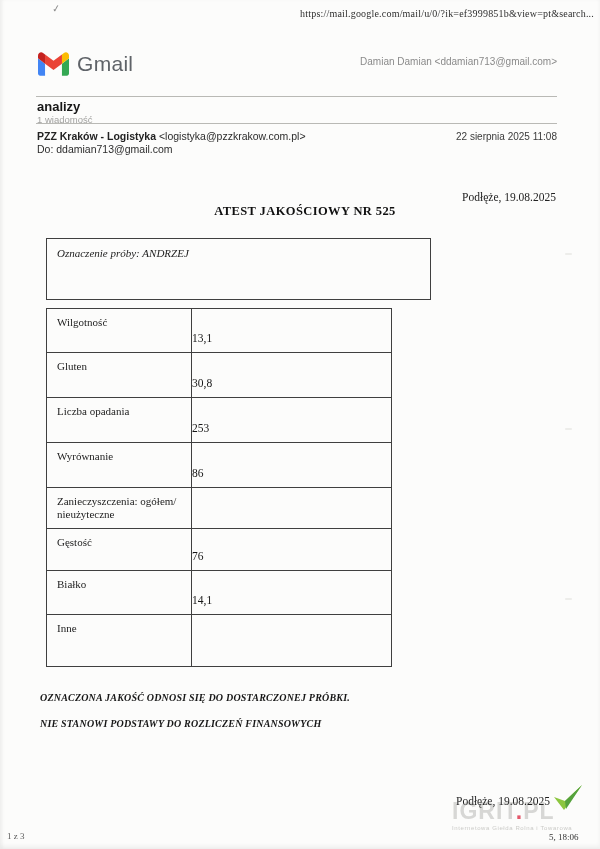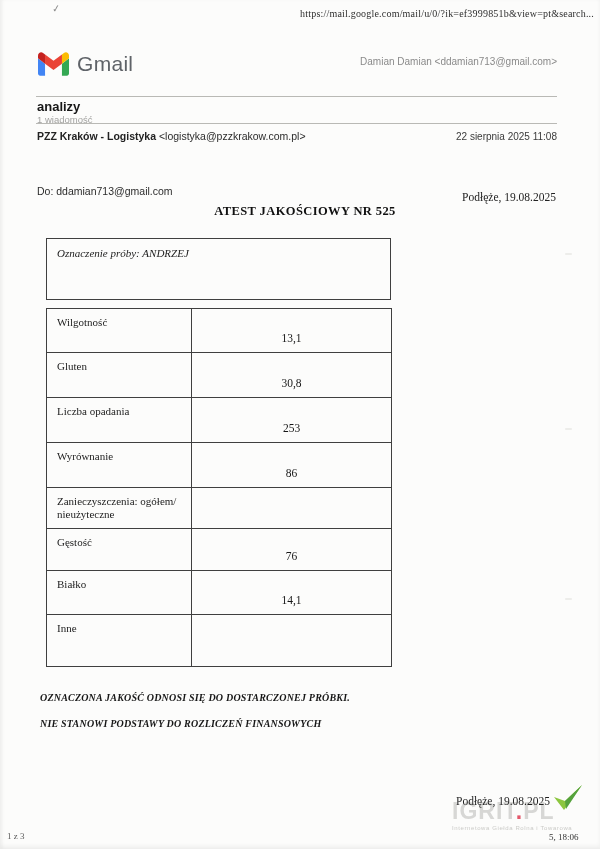"Do: ddamian713@gmail.com" .to-line { margin-top: 42px -> none }
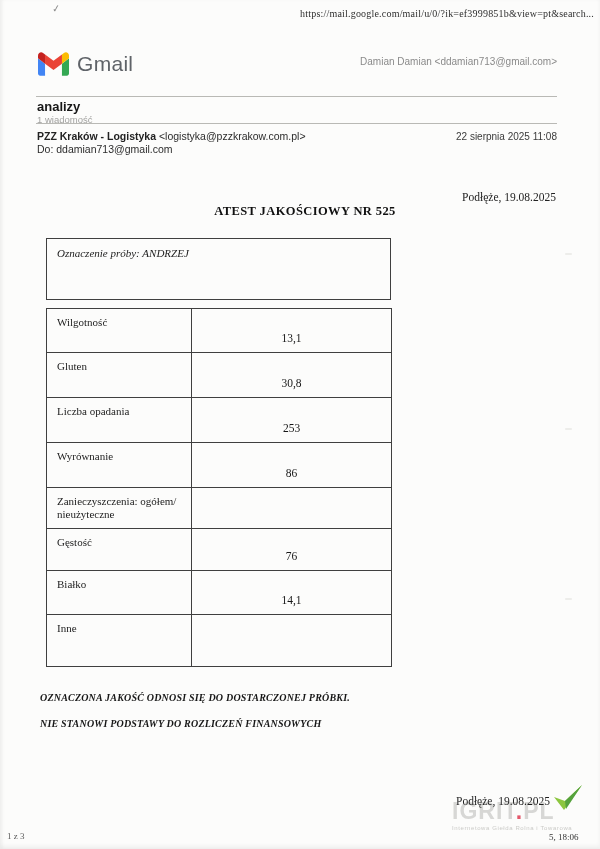"Oznaczenie próby: ANDRZEJ" .sample-box { width: 345px -> 385px }
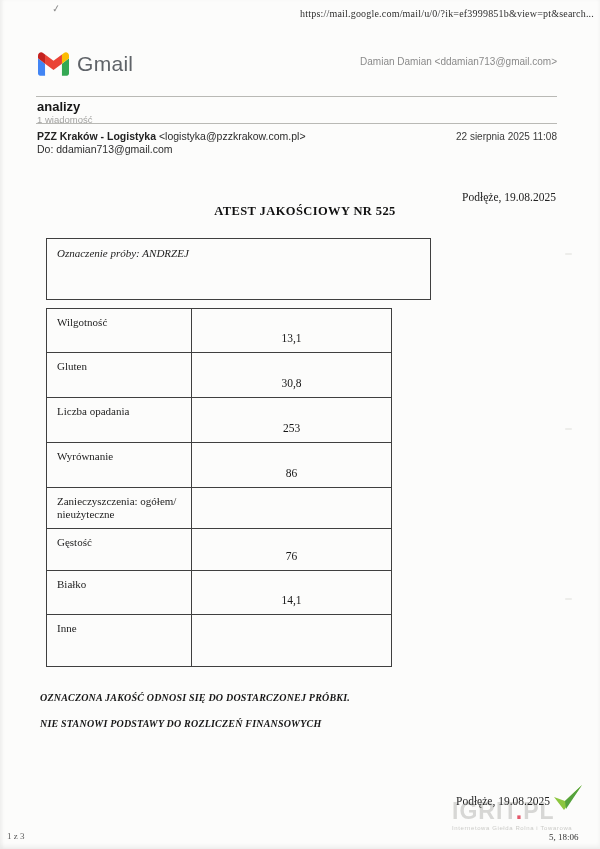"13,1" td.cell-value { text-align: center -> left }
